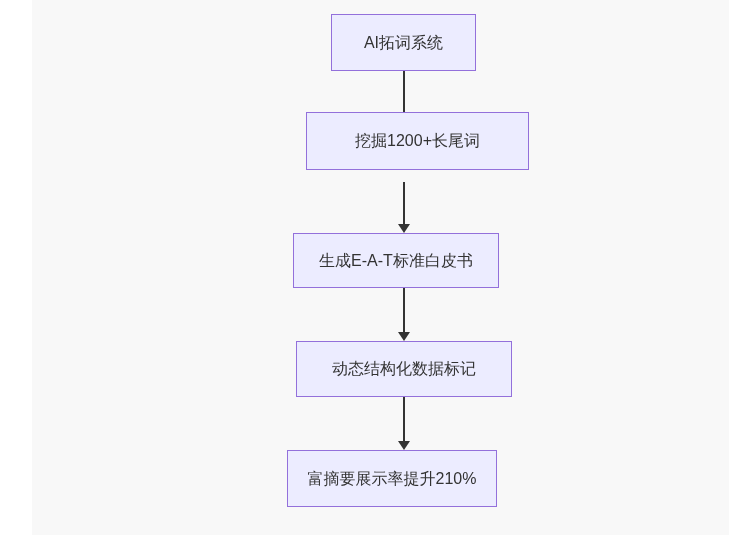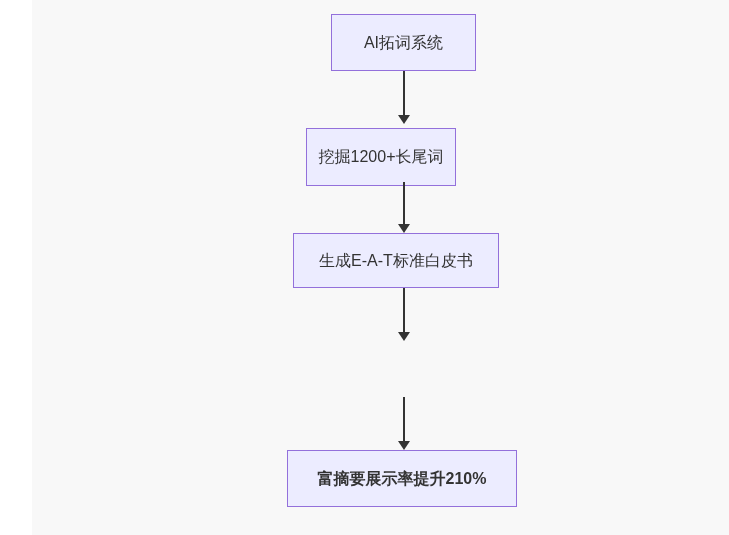"挖掘1200+长尾词" .node-2 { top: 128px -> 112px; width: 150px -> 223px }
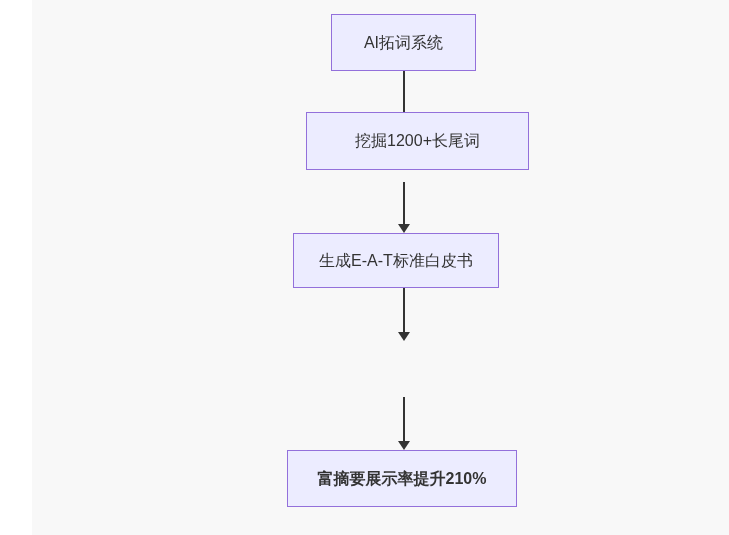"动态结构化数据标记" div.flow-node { html: none -> <div>动态结构化数据标记</div> }
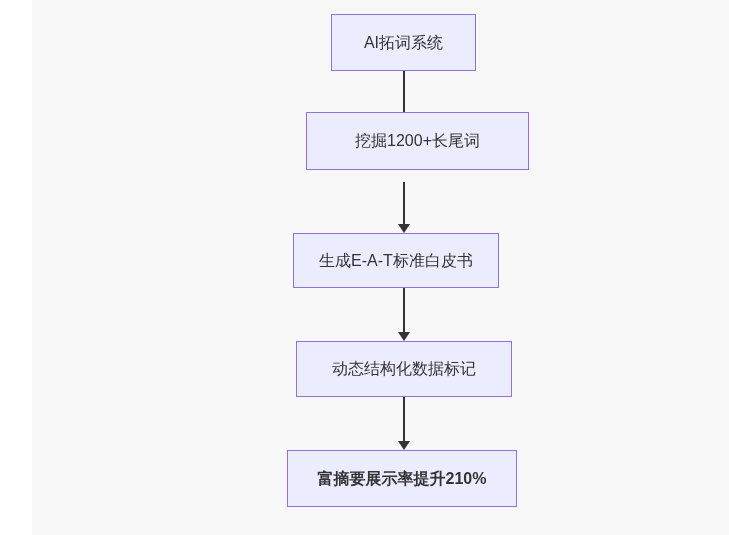"富摘要展示率提升210%" .node-5 { font-weight: bold -> none; width: 230px -> 210px }
